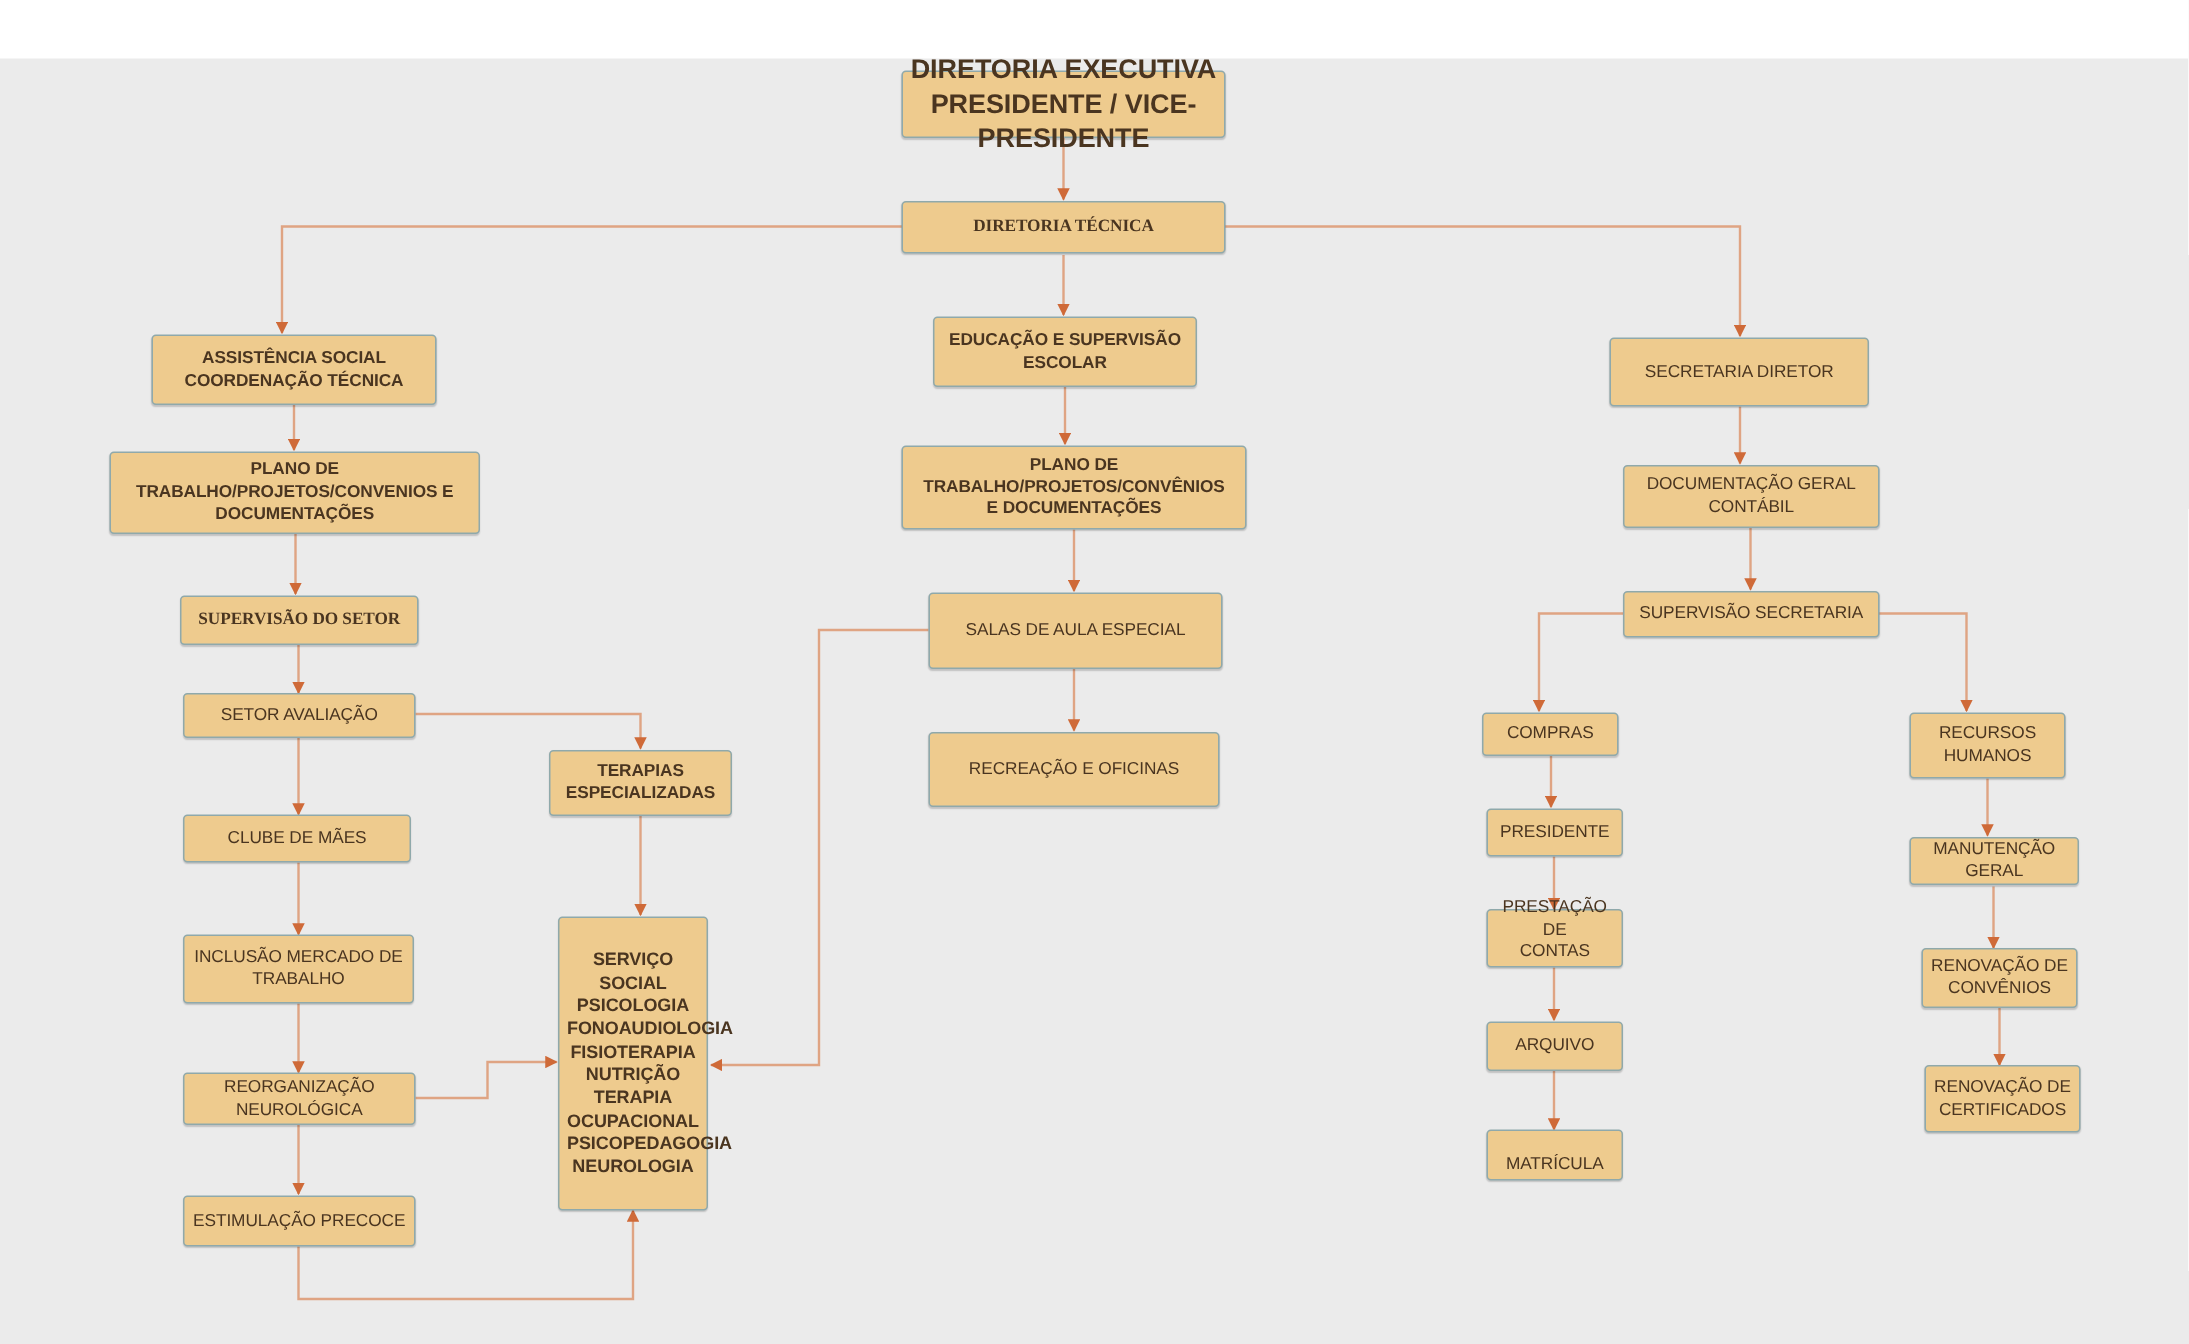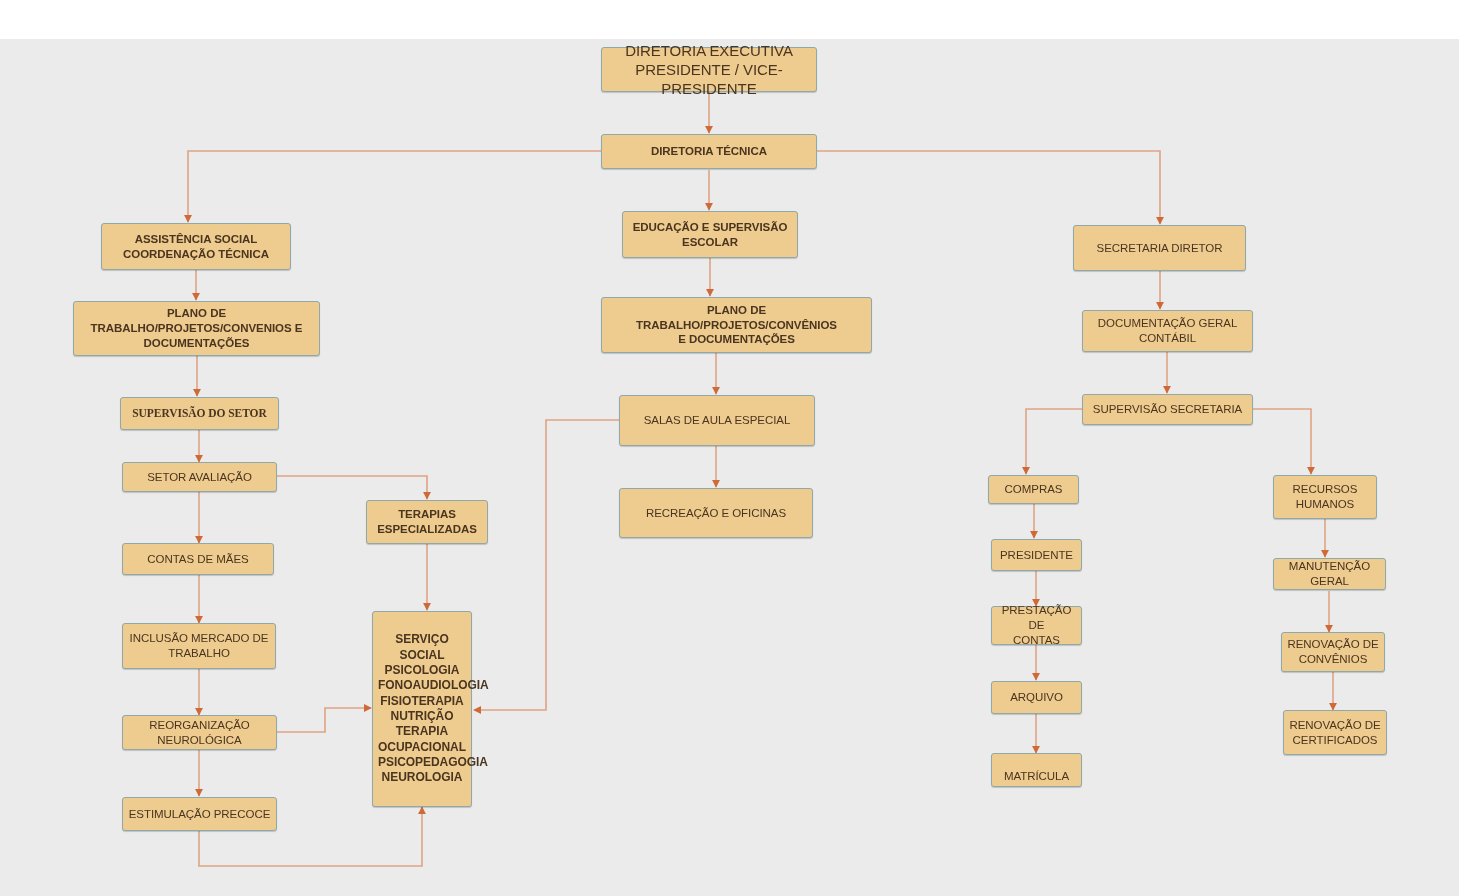"DIRETORIA EXECUTIVA" .node.bold { font-size: 15px -> 18px; font-weight: normal -> bold }
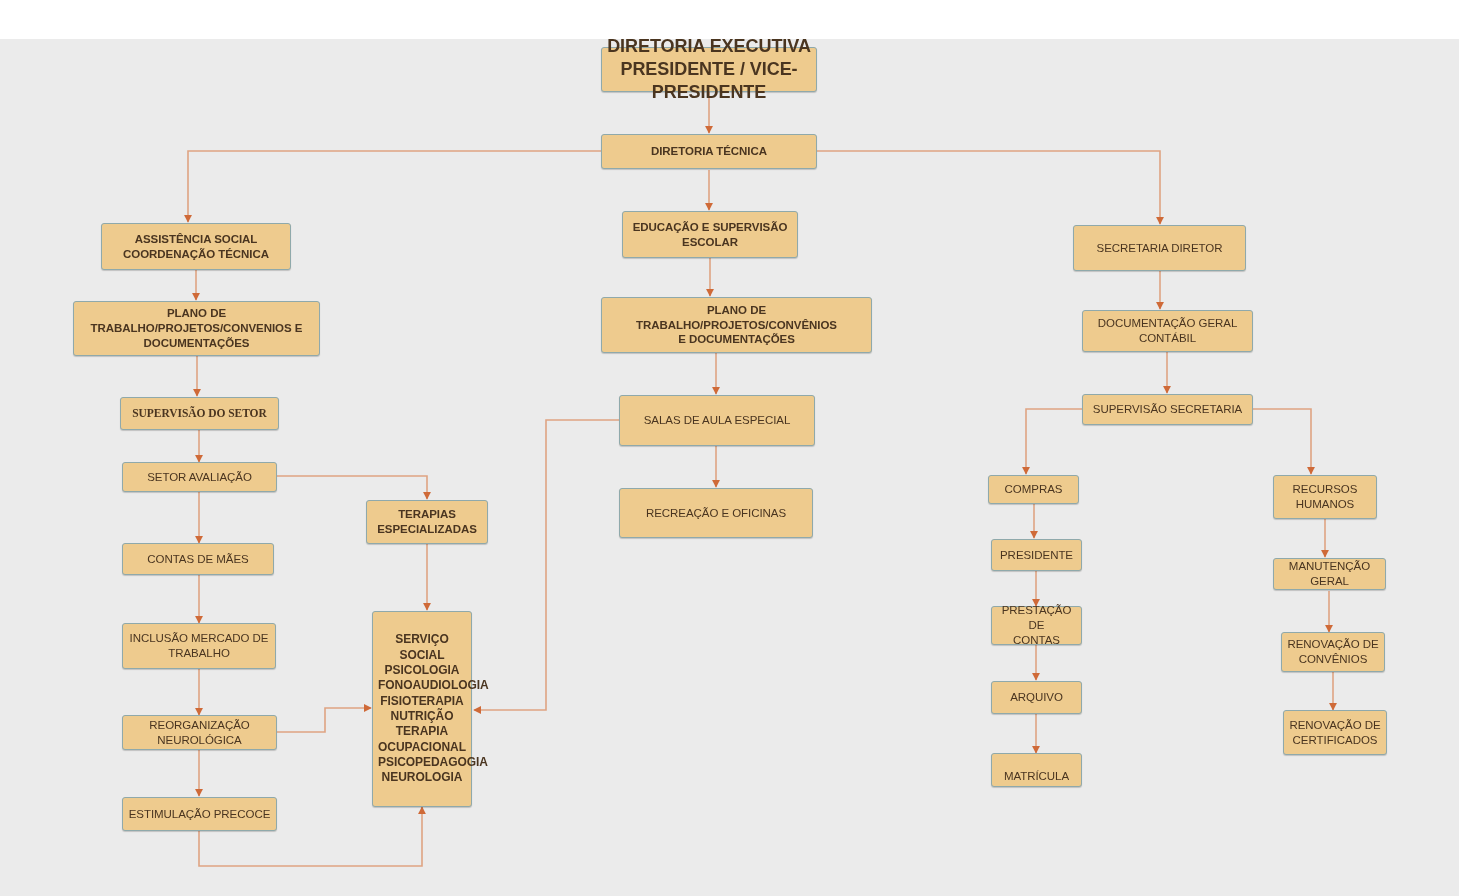"DIRETORIA TÉCNICA" div.node { font-family: none -> Liberation Serif, serif }
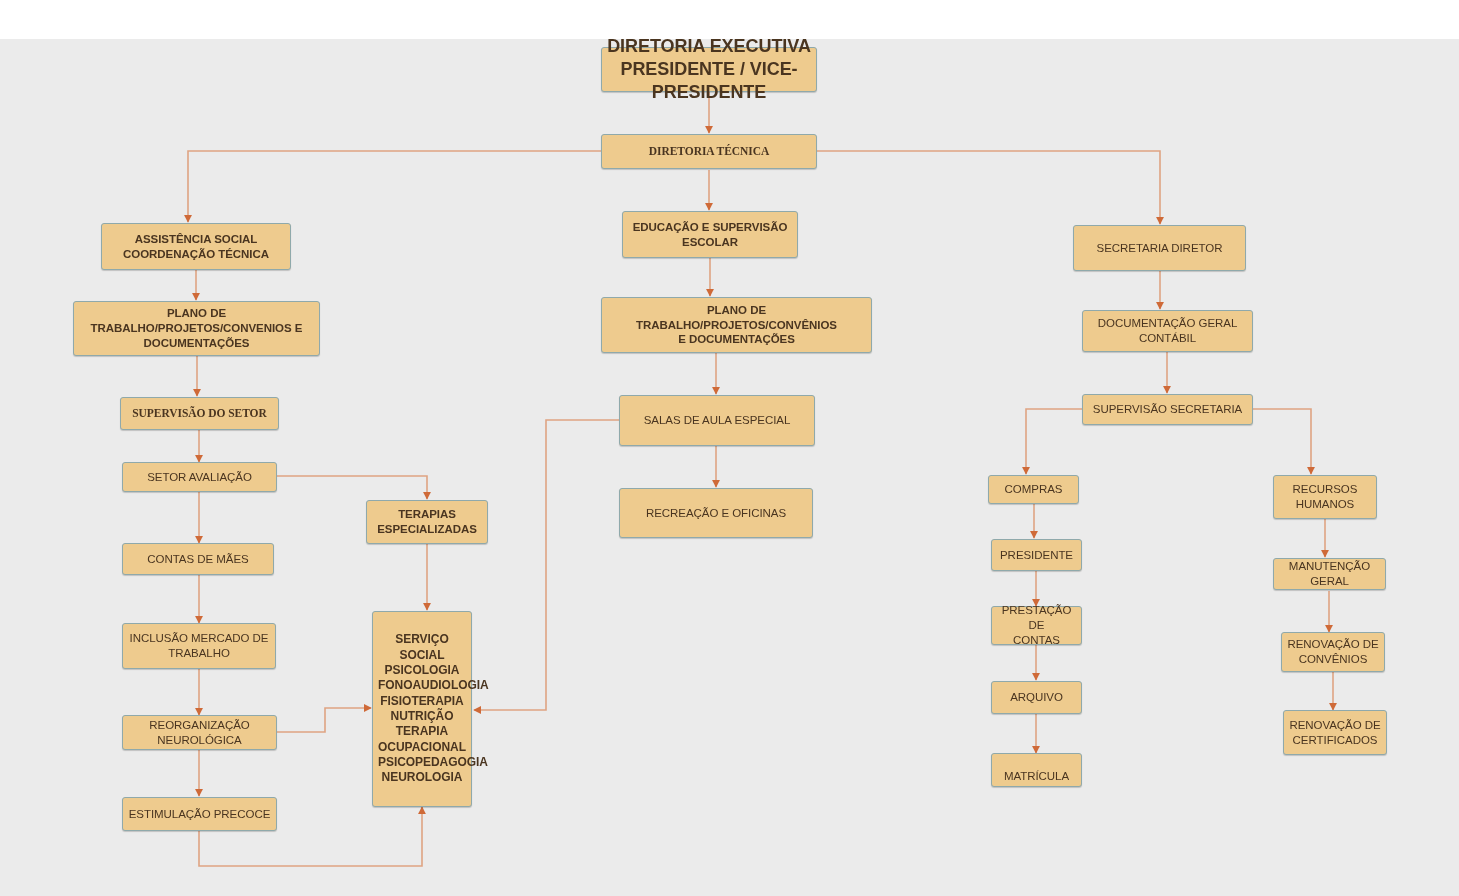"PLANO DE TRABALHO/PROJETOS/CONVÊNIOS" div.node { width: 271px -> 230px }
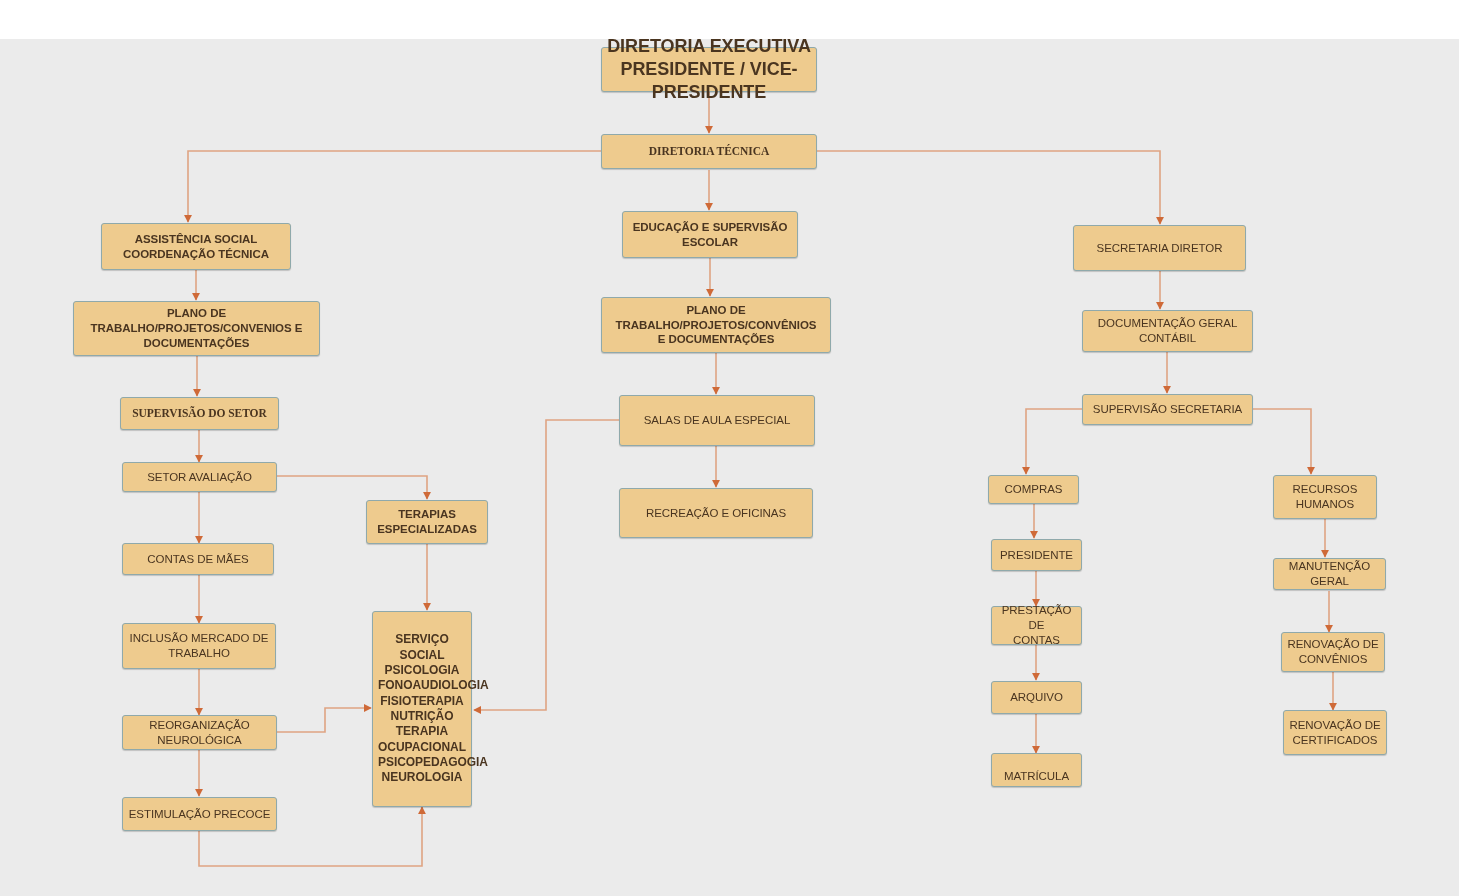"CONTAS DE MÃES" span.txt { text: CONTAS -> CLUBE }
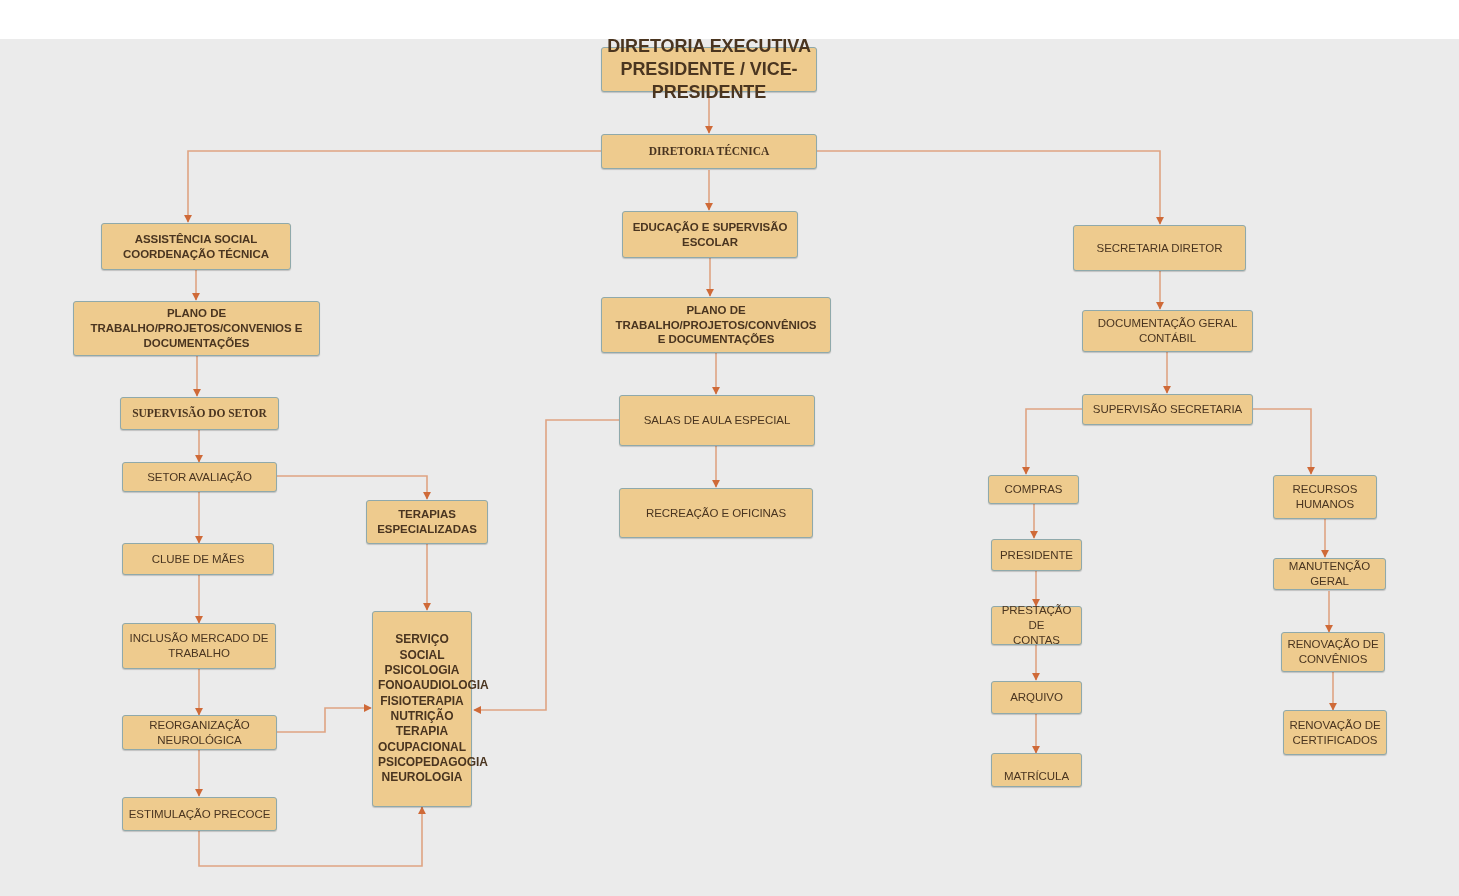"PRESTAÇÃO DE" div.node { align-items: none -> flex-end }
